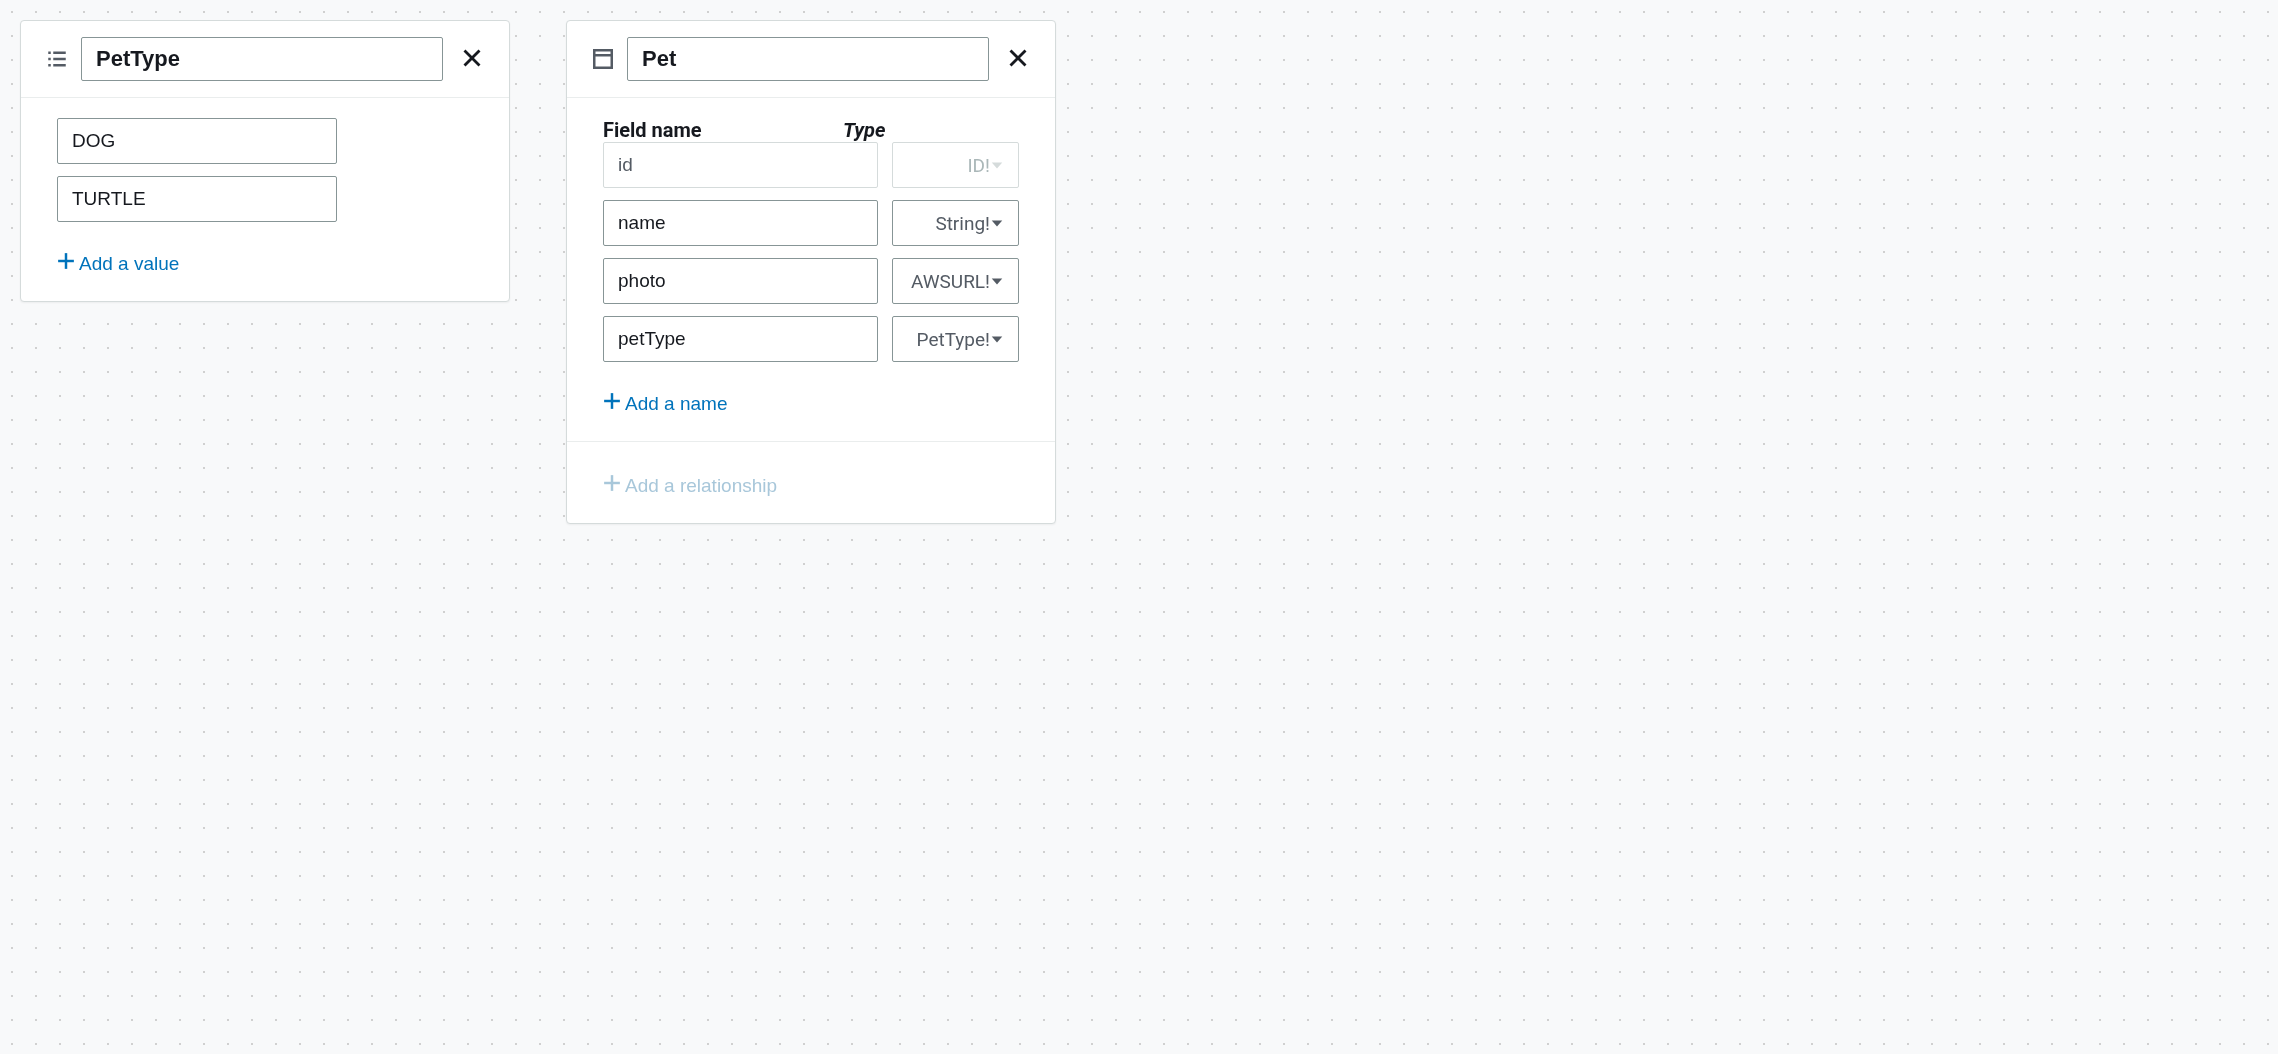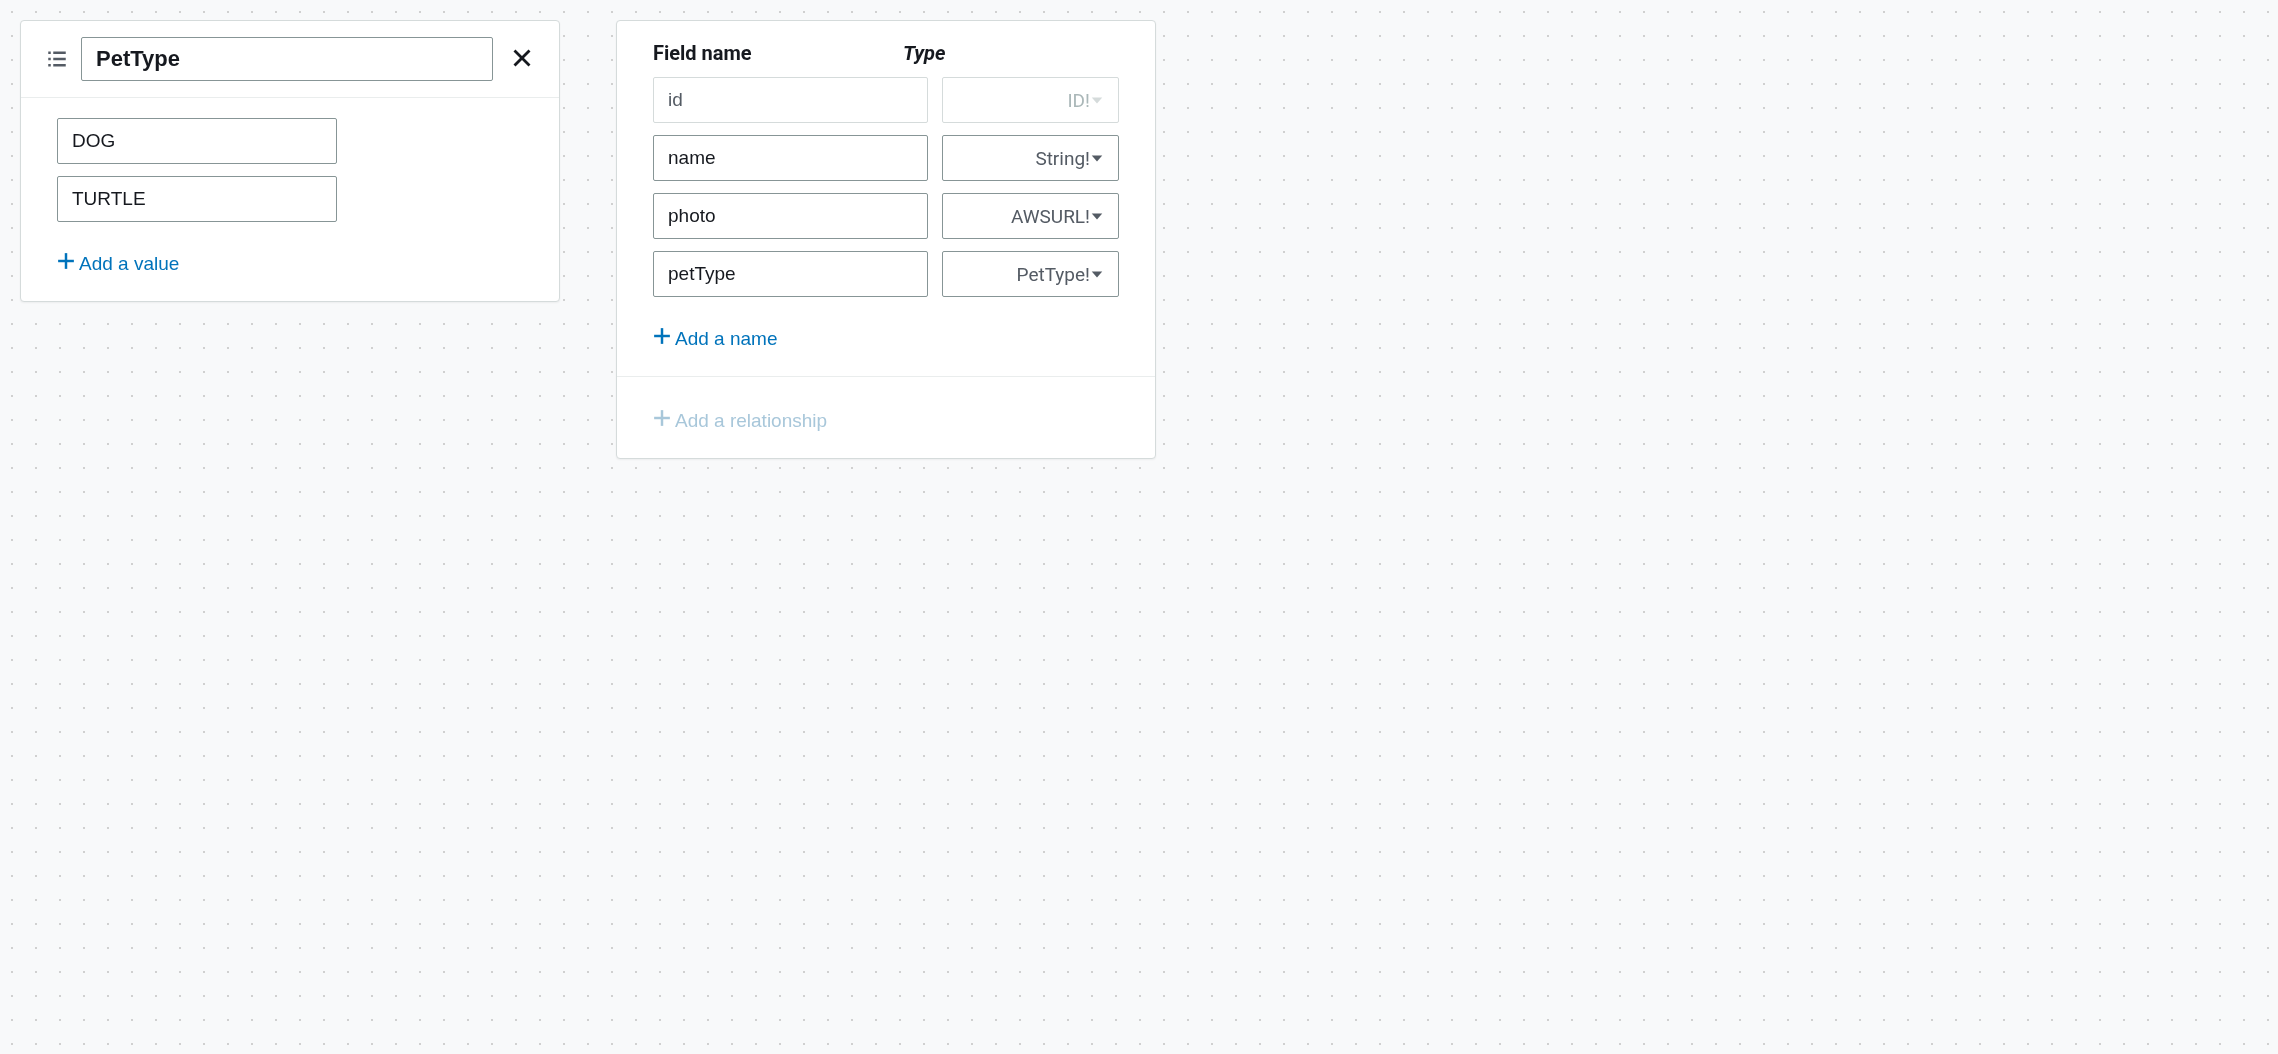"PetType" .card { width: 540px -> 490px }
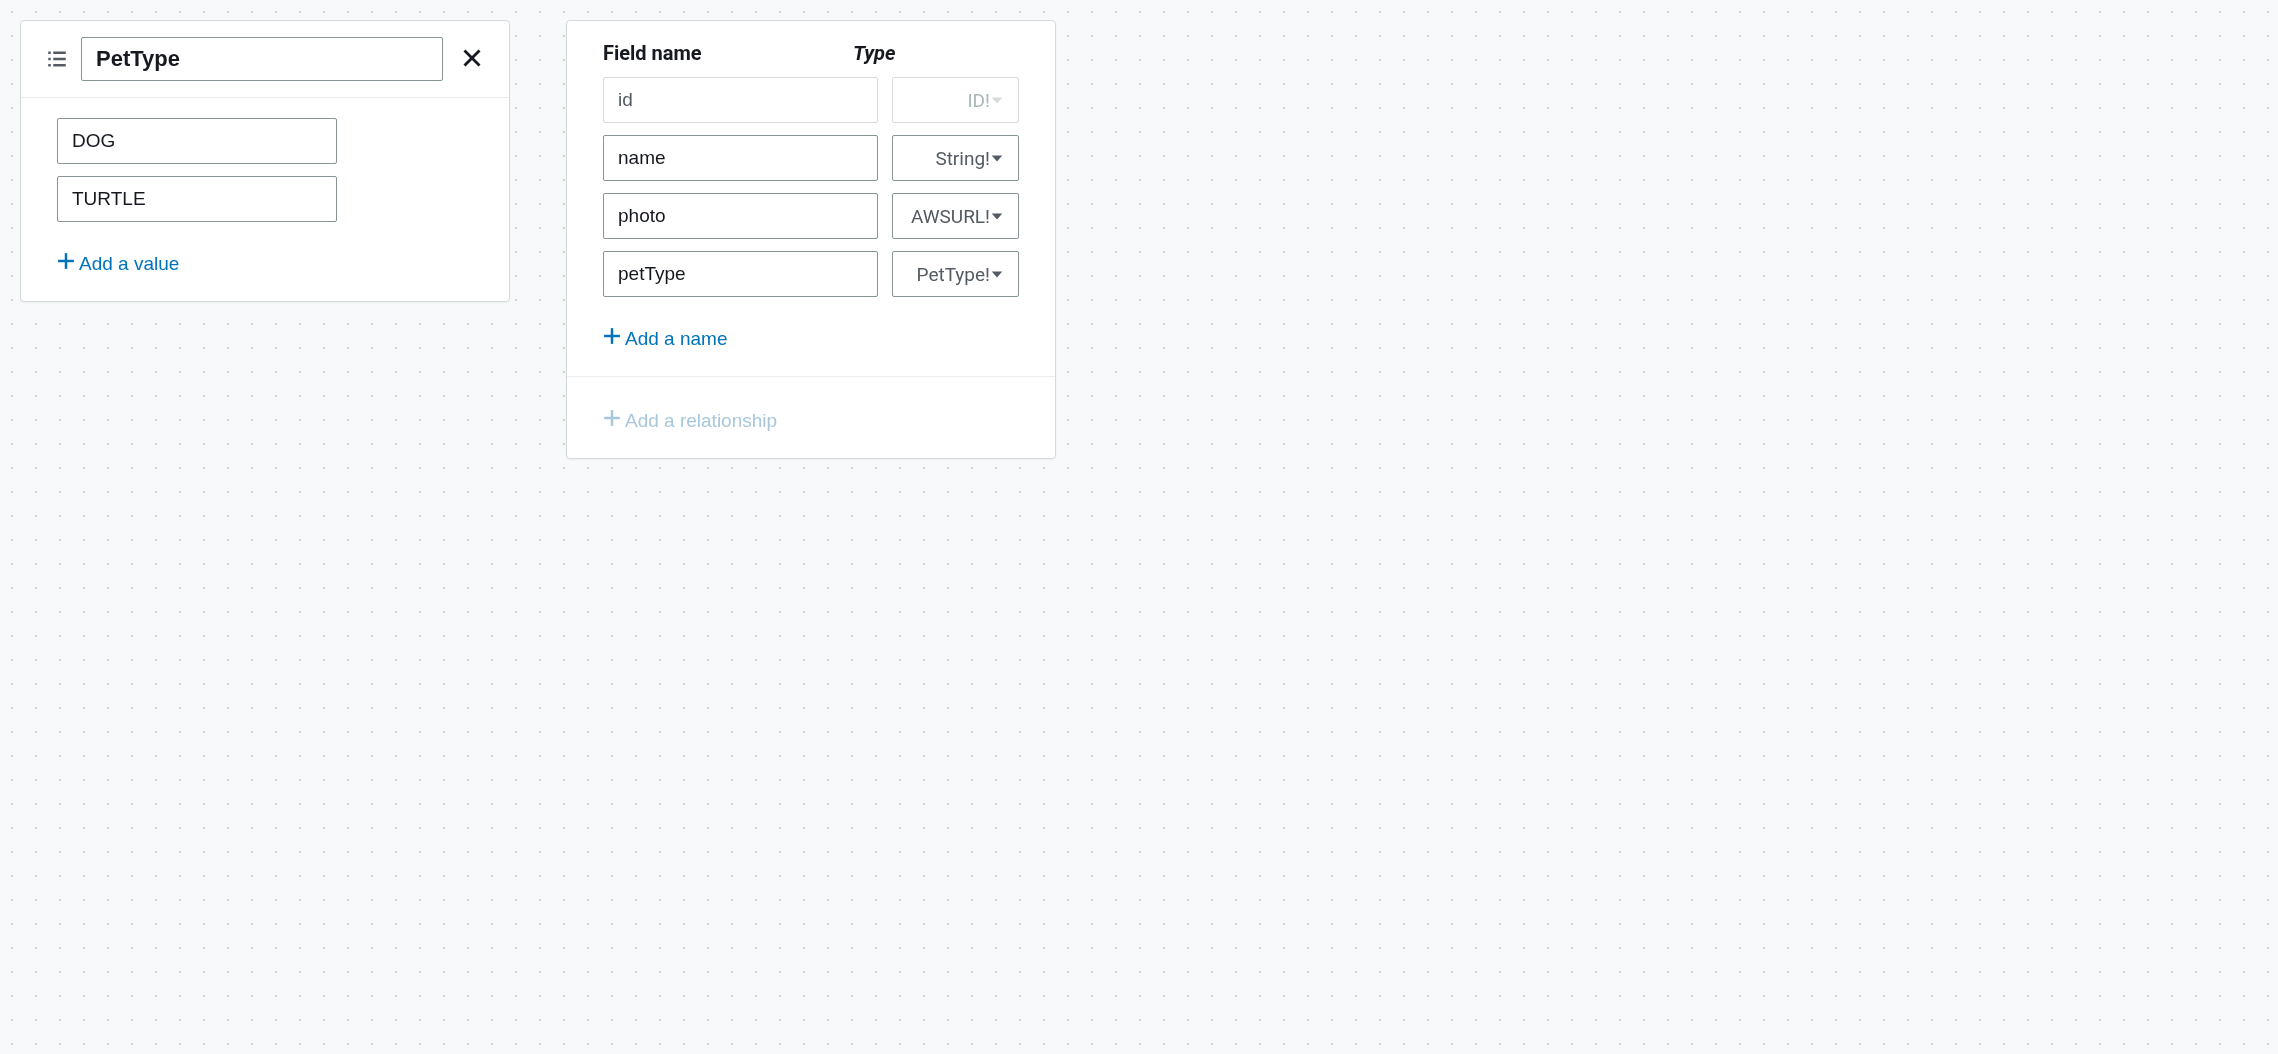"Pet" div.card-header { html: none -> <div> <span> <svg> <rect></rect> <line></line> </svg> </span> <input> <button> <span> <svg> <line></line> <line></line> </svg> </span> </button> </div> }
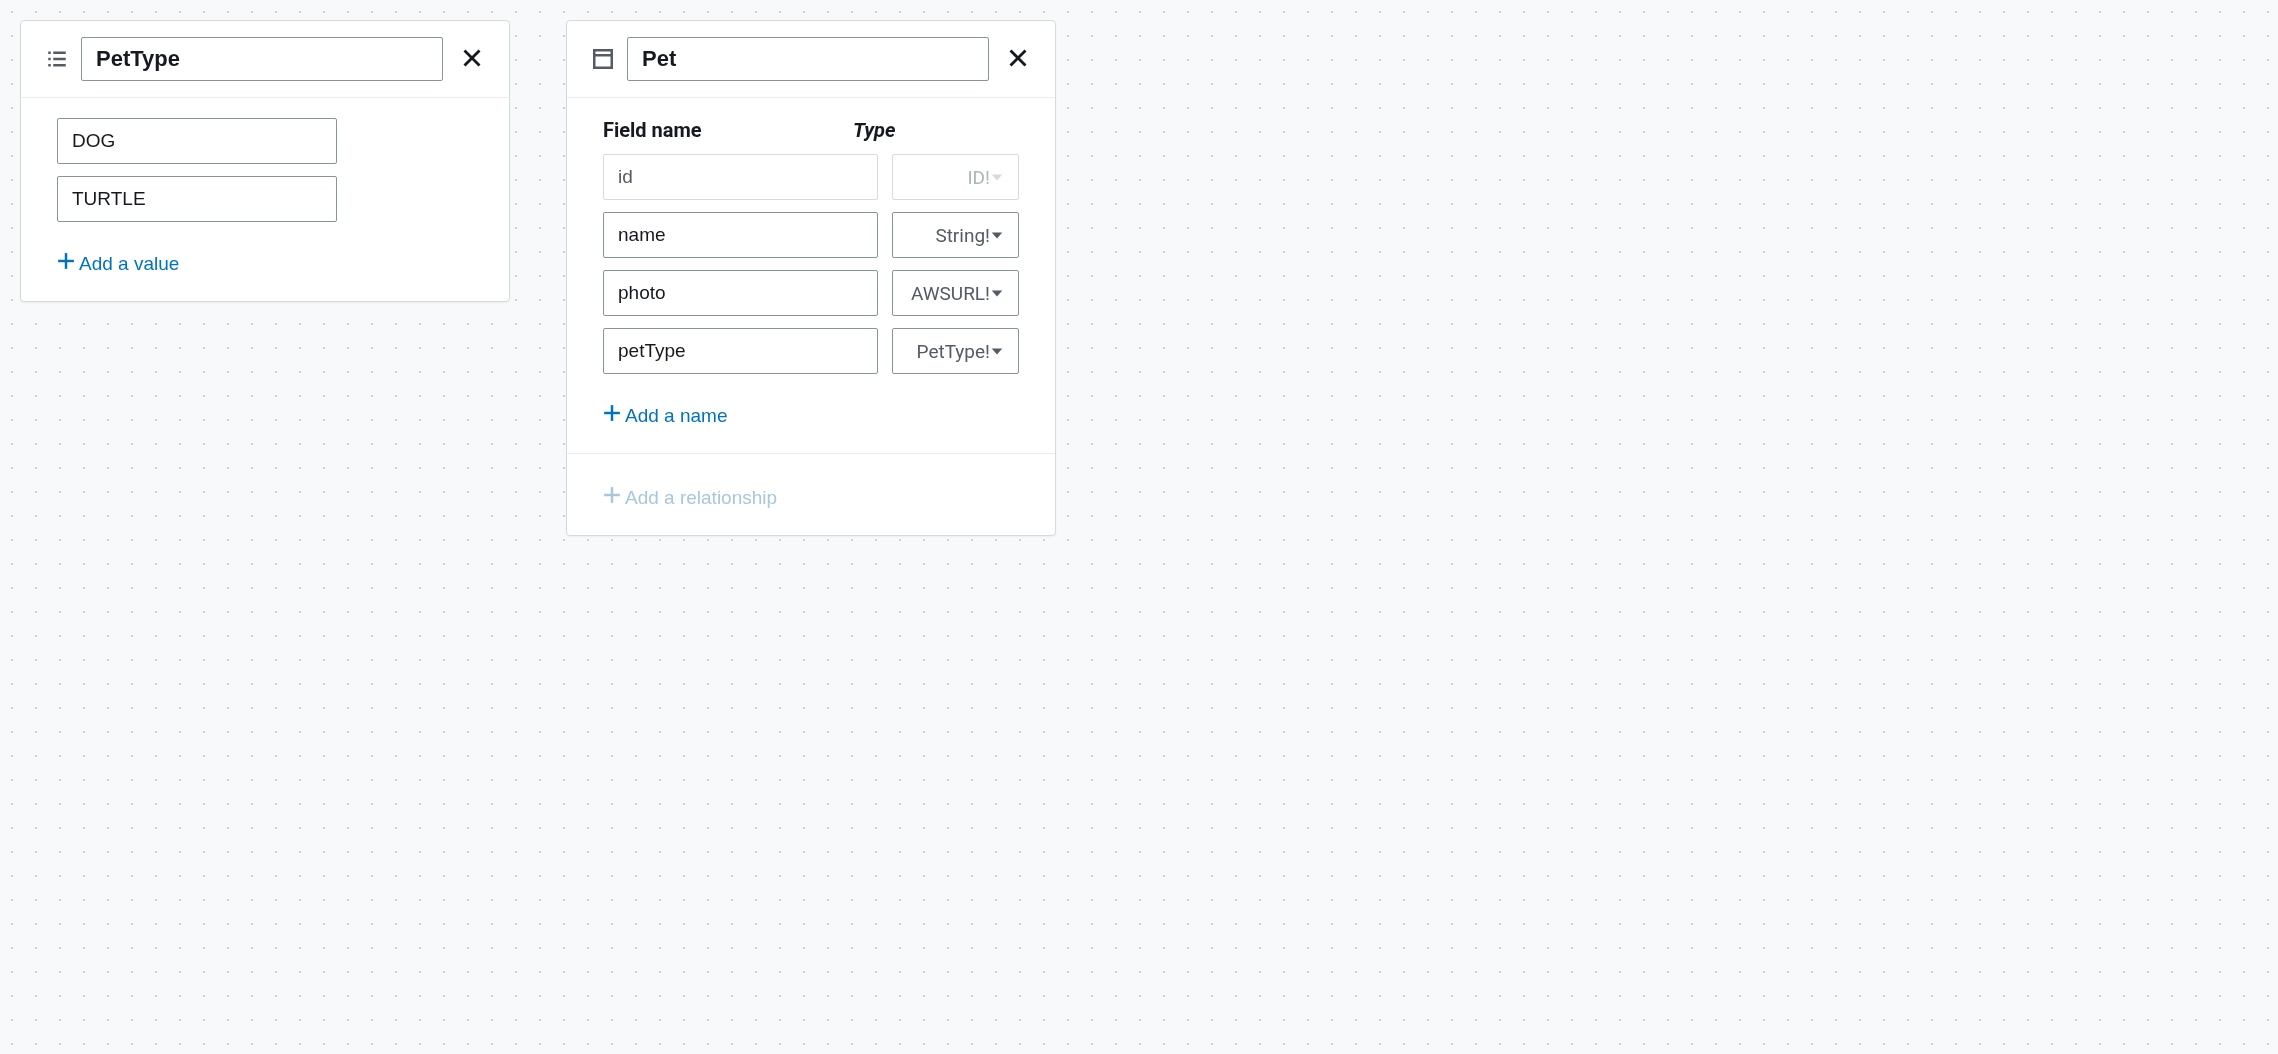"Field name" .columns-header { gap: 14px -> 4px; margin-bottom: 12px -> none }
